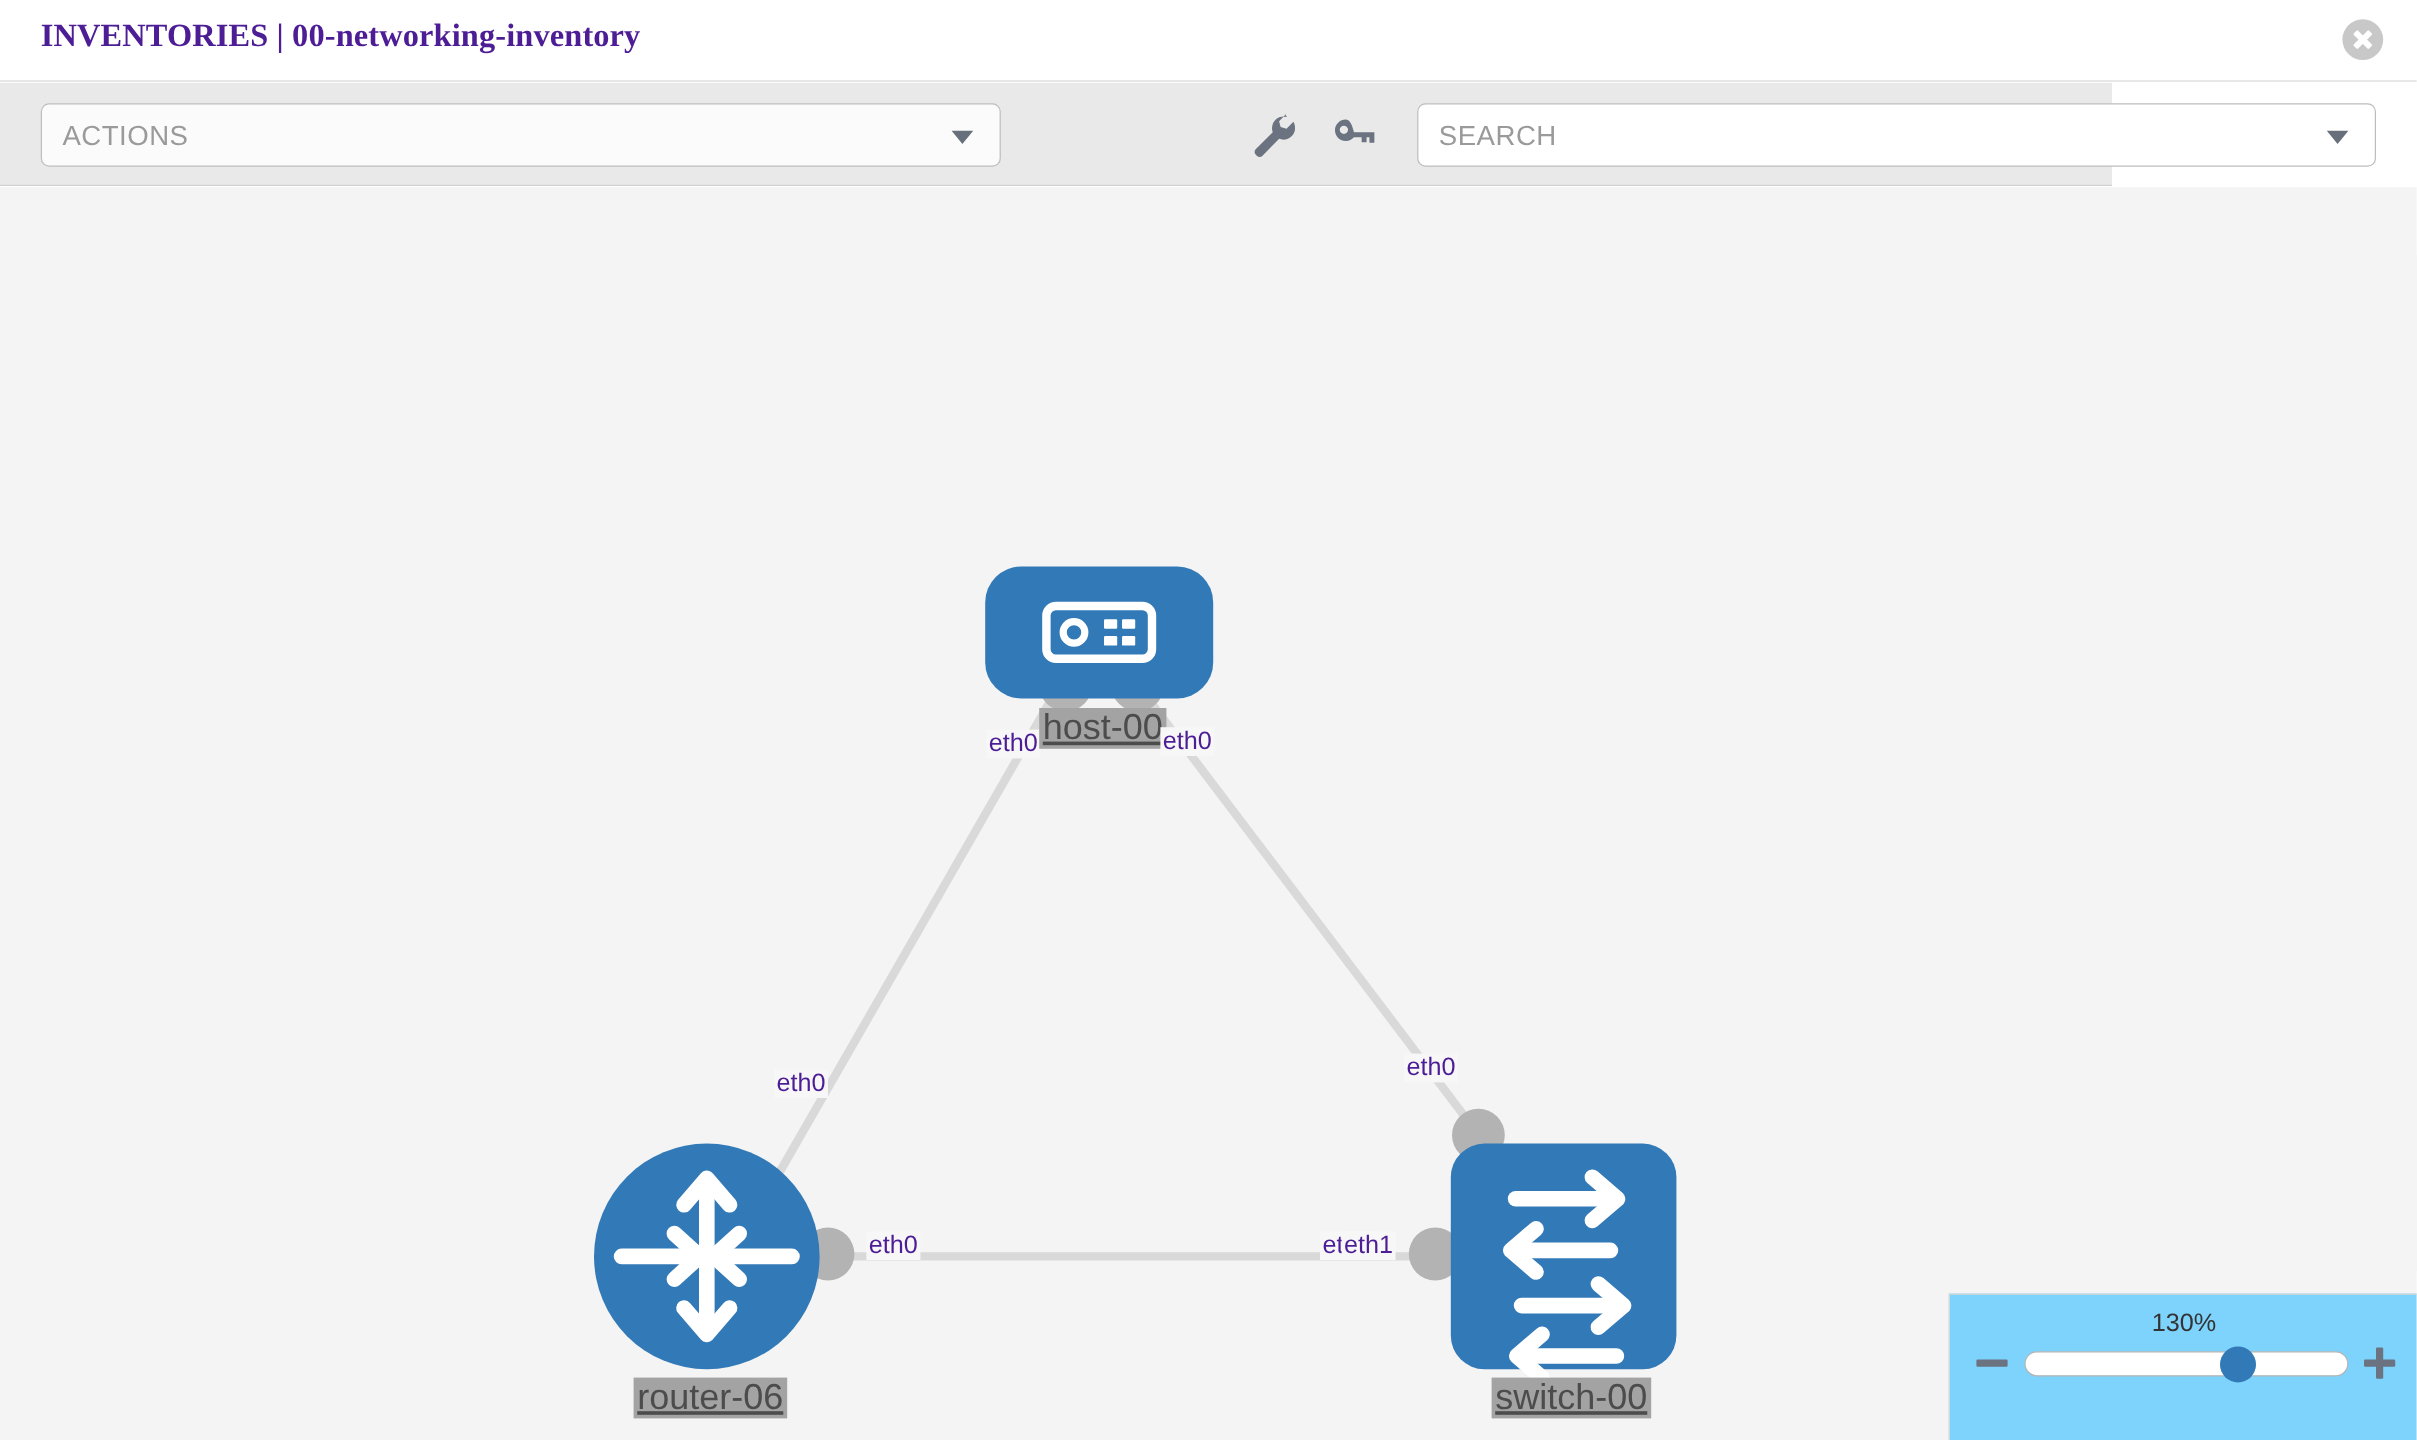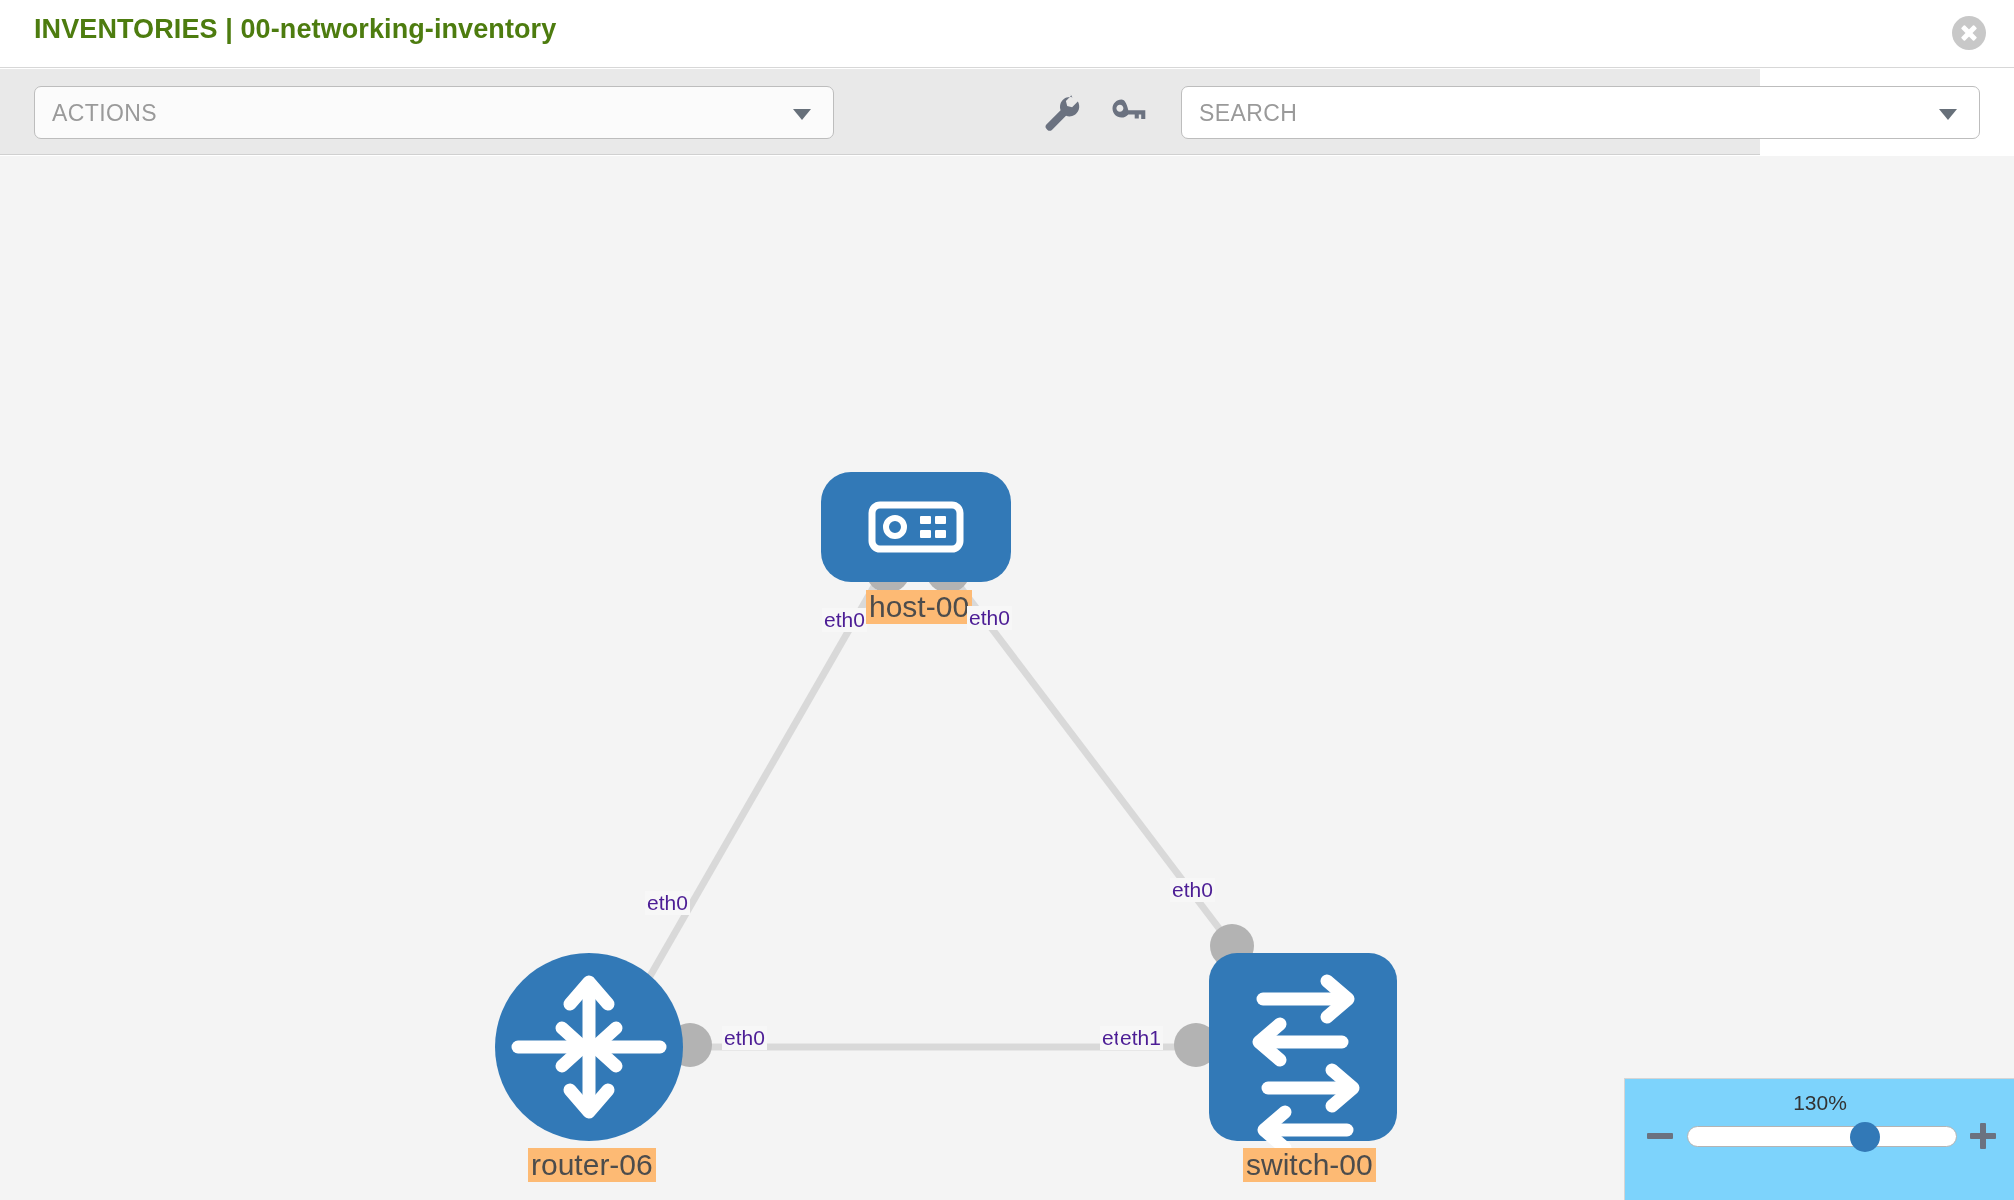"INVENTORIES | 00-networking-inventory" .header-title { color: #4d7c0f -> #4c1d95; font-family: none -> Liberation Serif, serif }
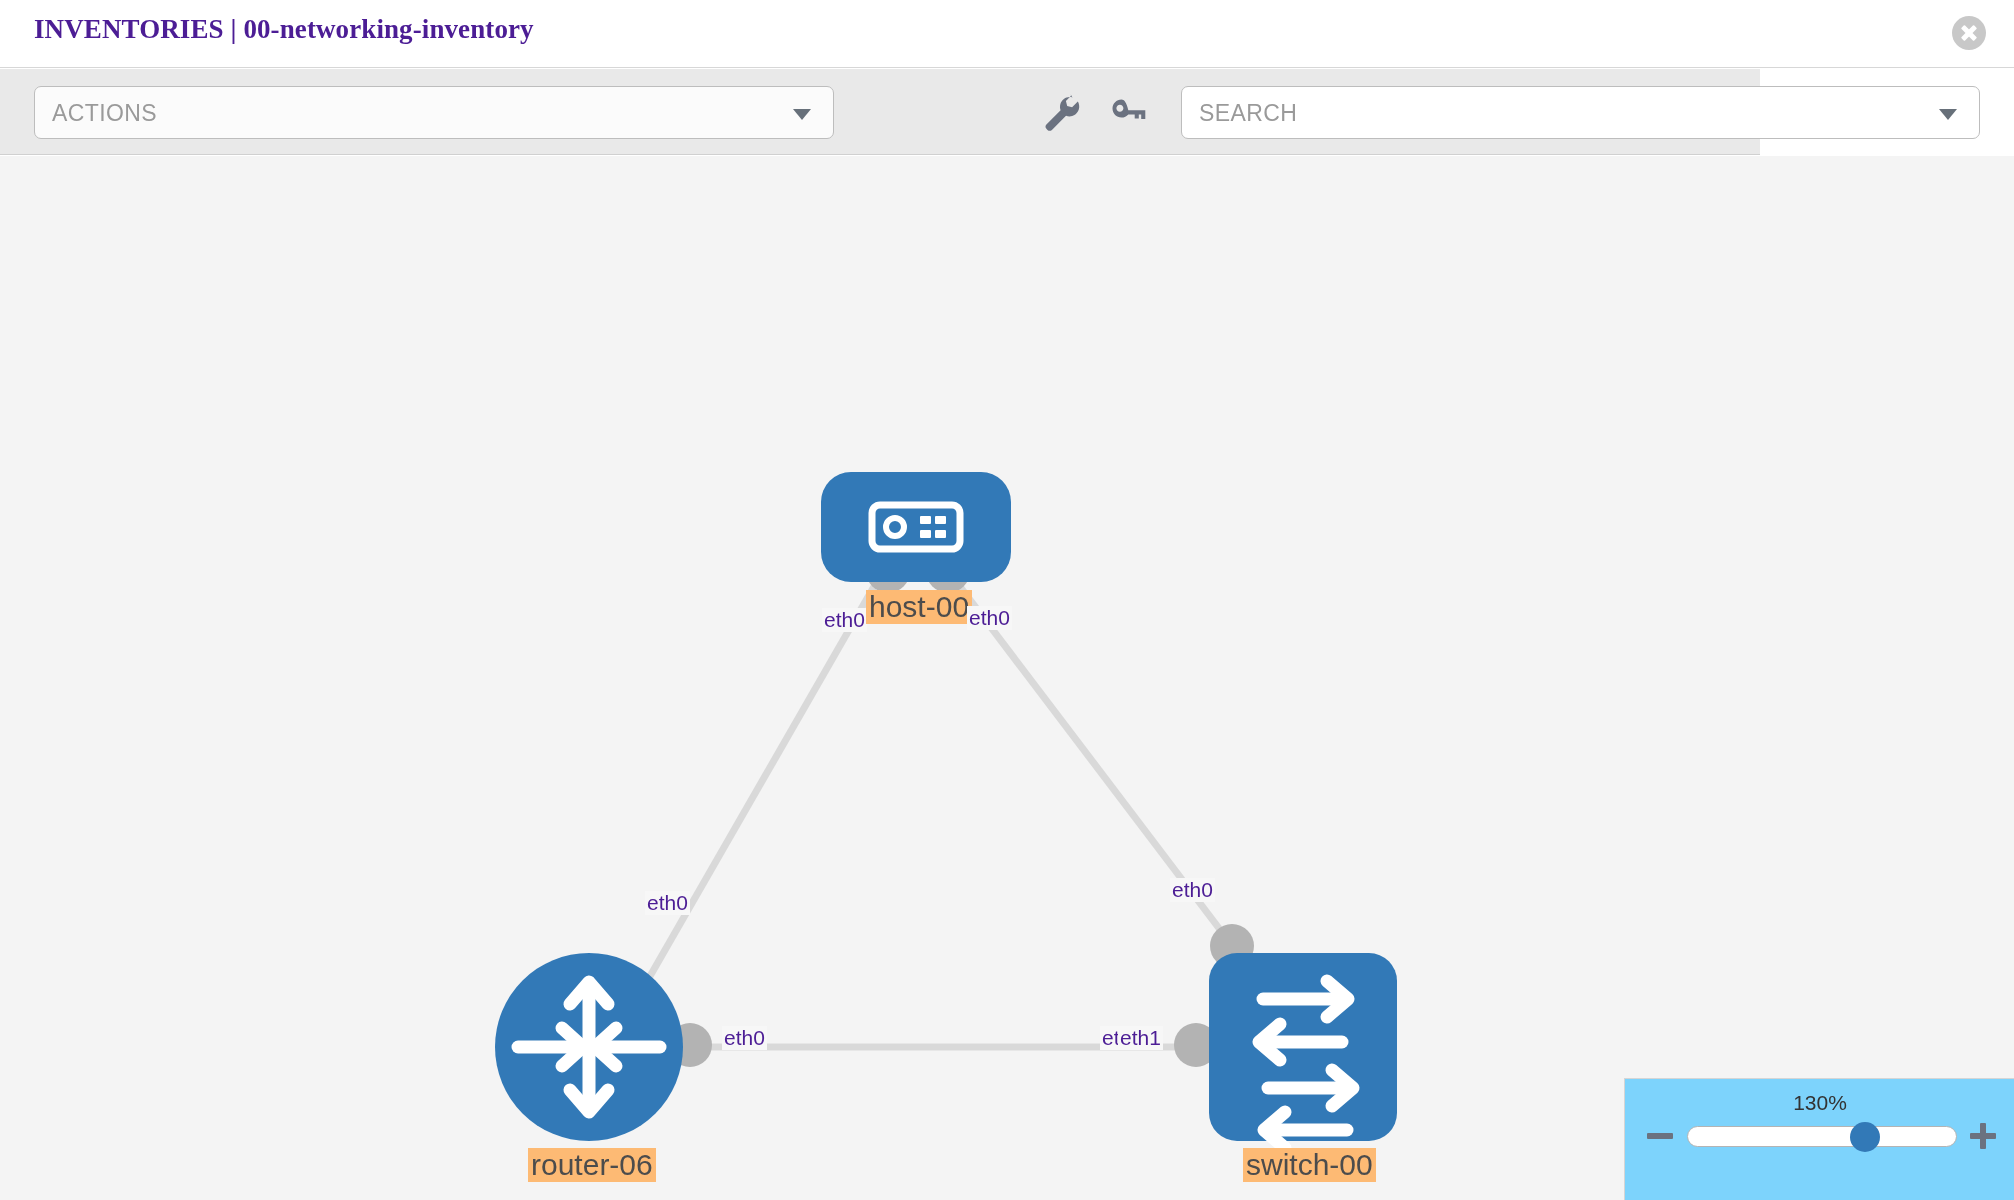"host-00" .node-label { background: #fdba74 -> #a3a3a3; text-decoration: none -> underline }
